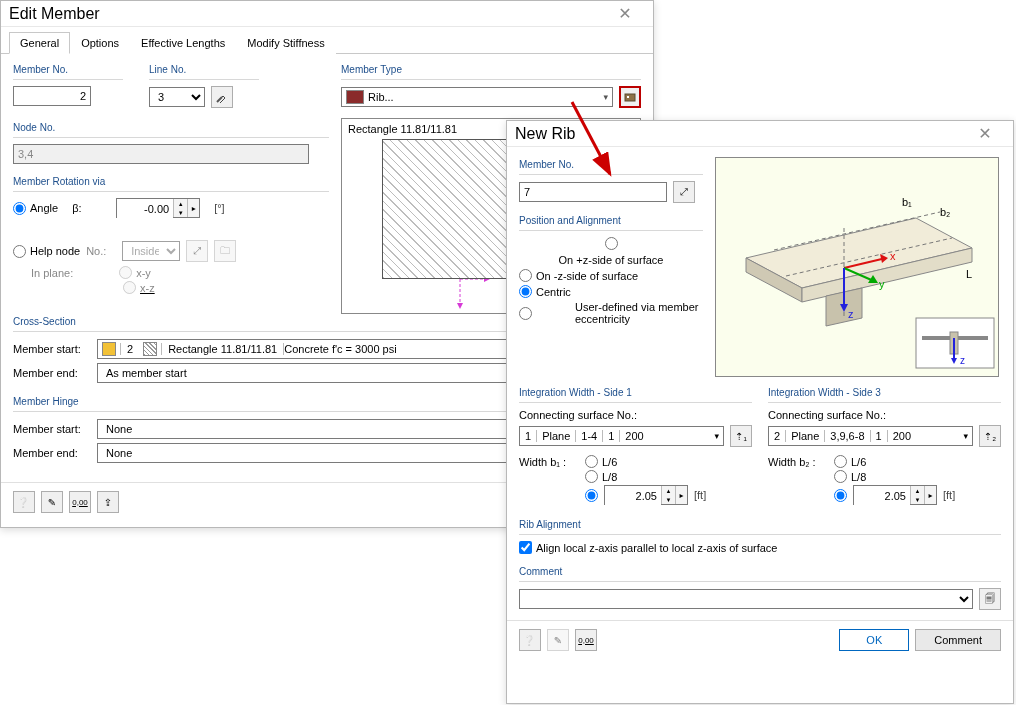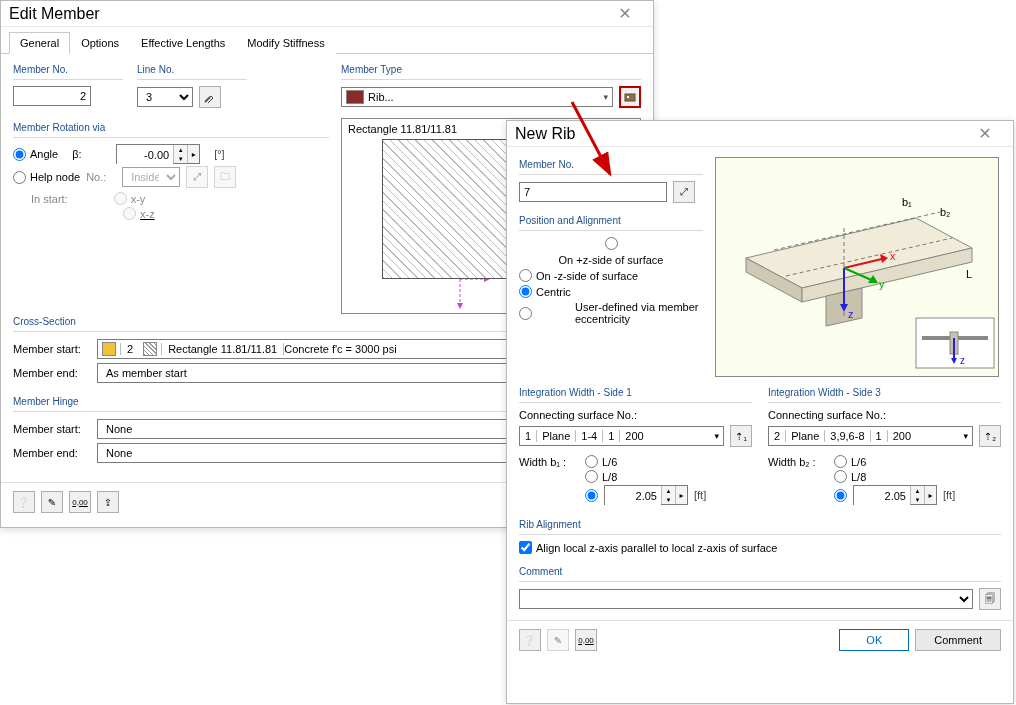"Line No." div.fieldset { margin-left: none -> 12px }
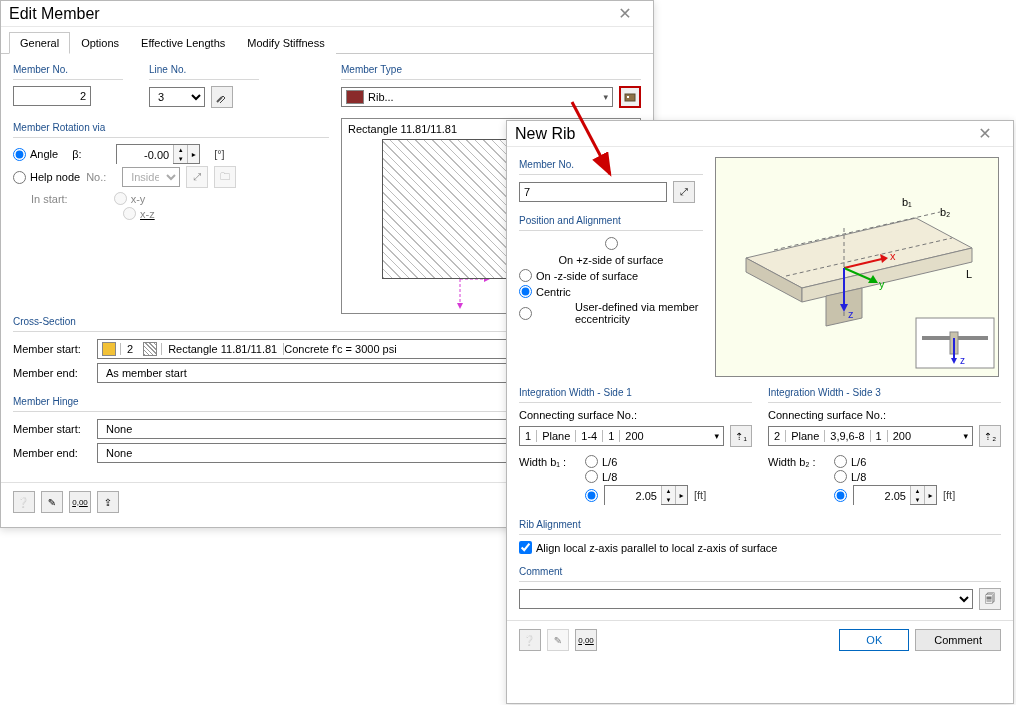"Node No." div.fieldset { html: none -> <div> <span>Node No.</span> <input> </div> }
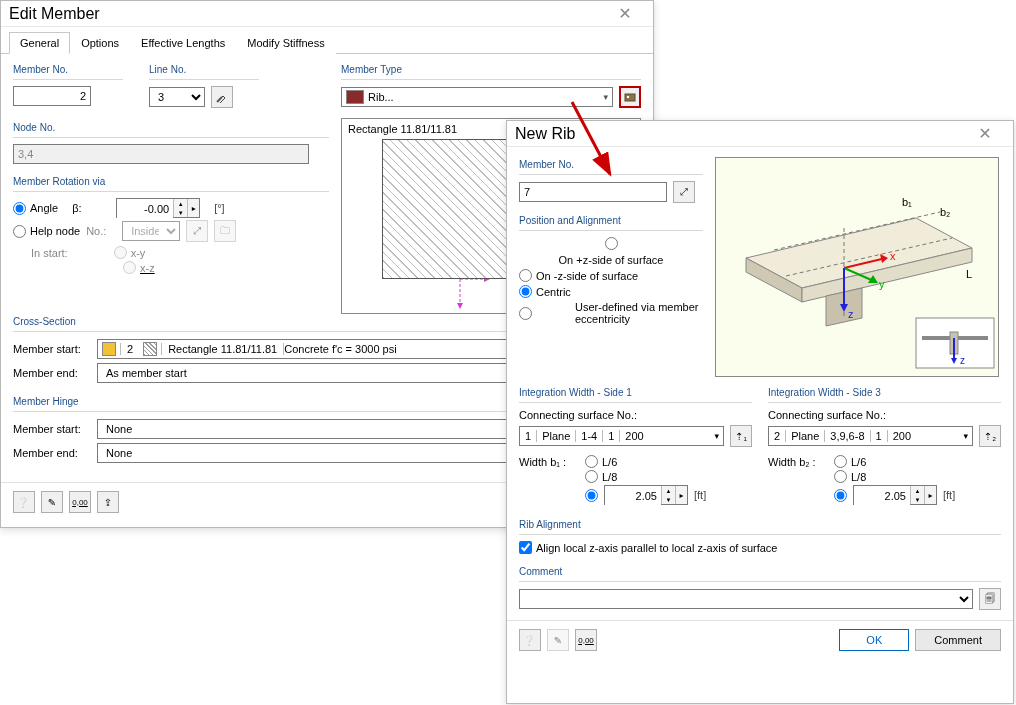"Help node" div.row { margin-top: 2px -> 22px }
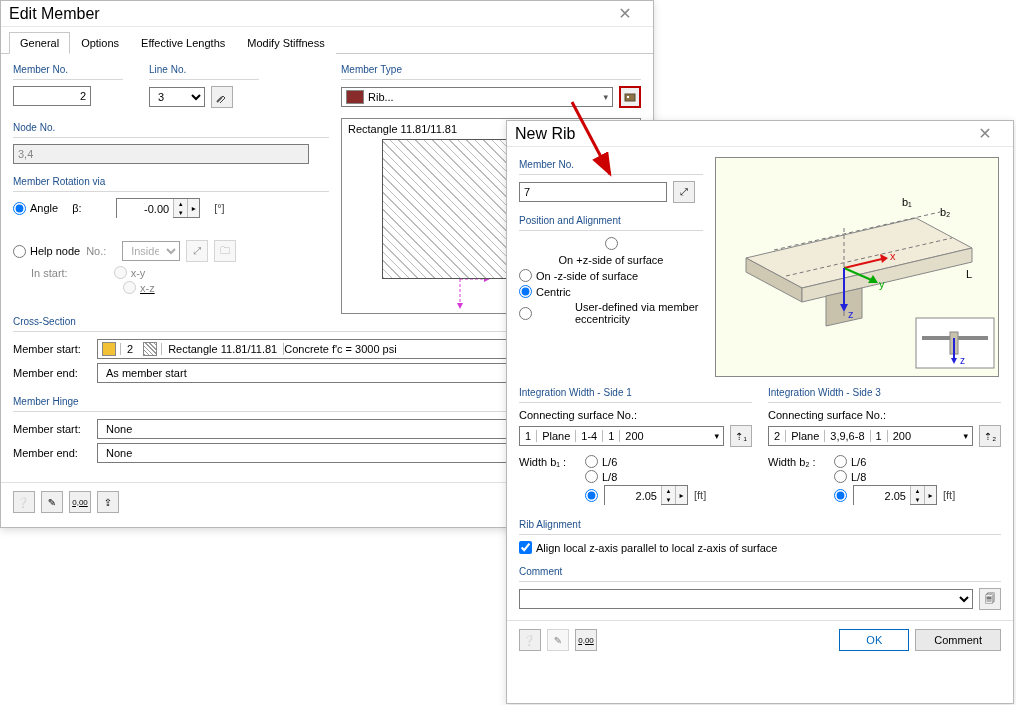"In start:" span { text: start -> plane }
